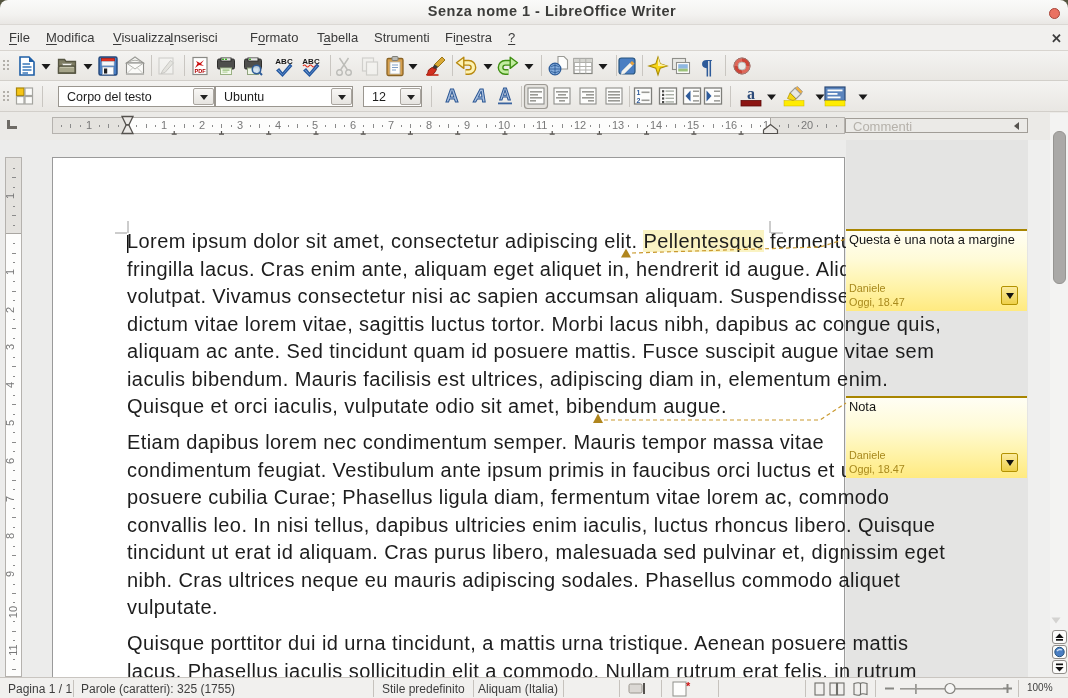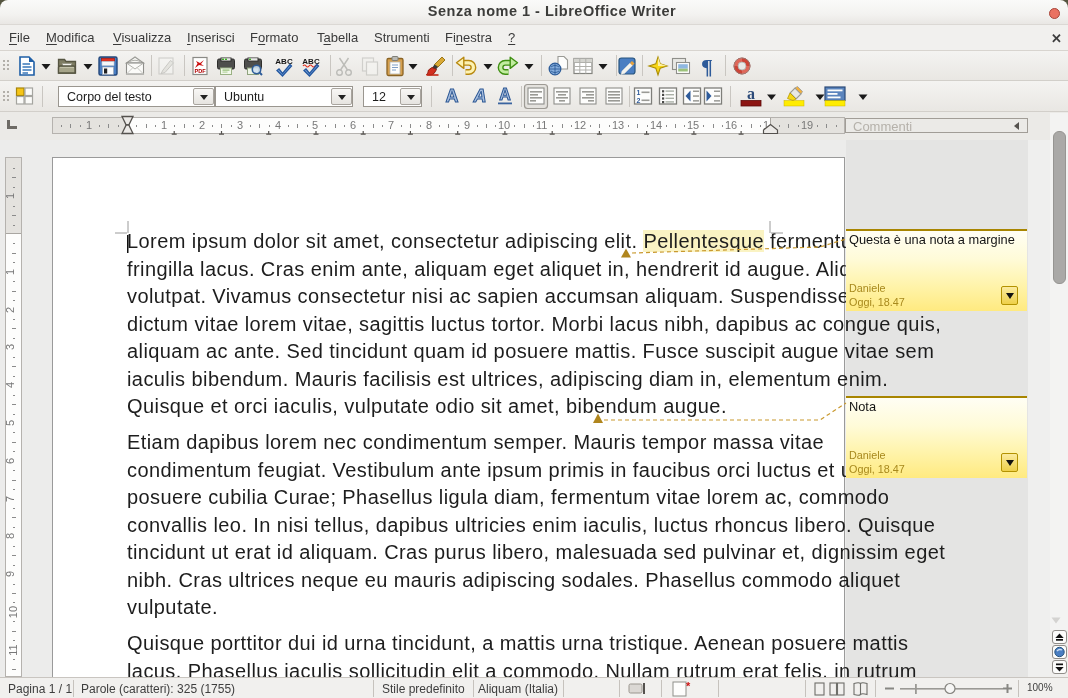"Inserisci" span.mi { left: 187px -> 170px }
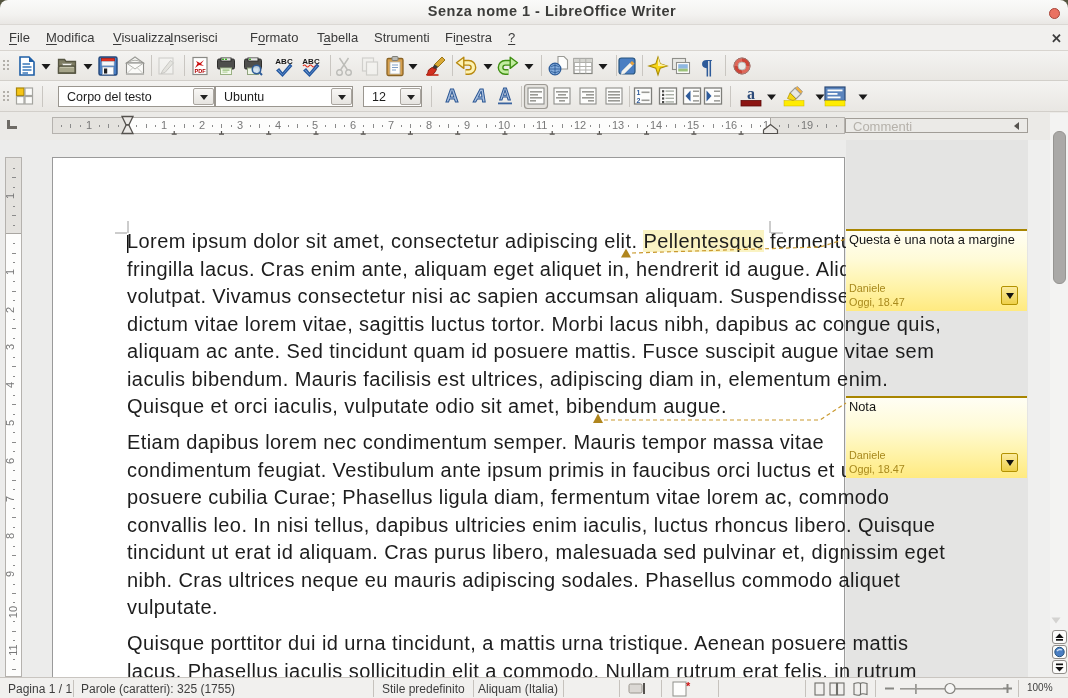"19" span.rnum { text: 19 -> 20 }
